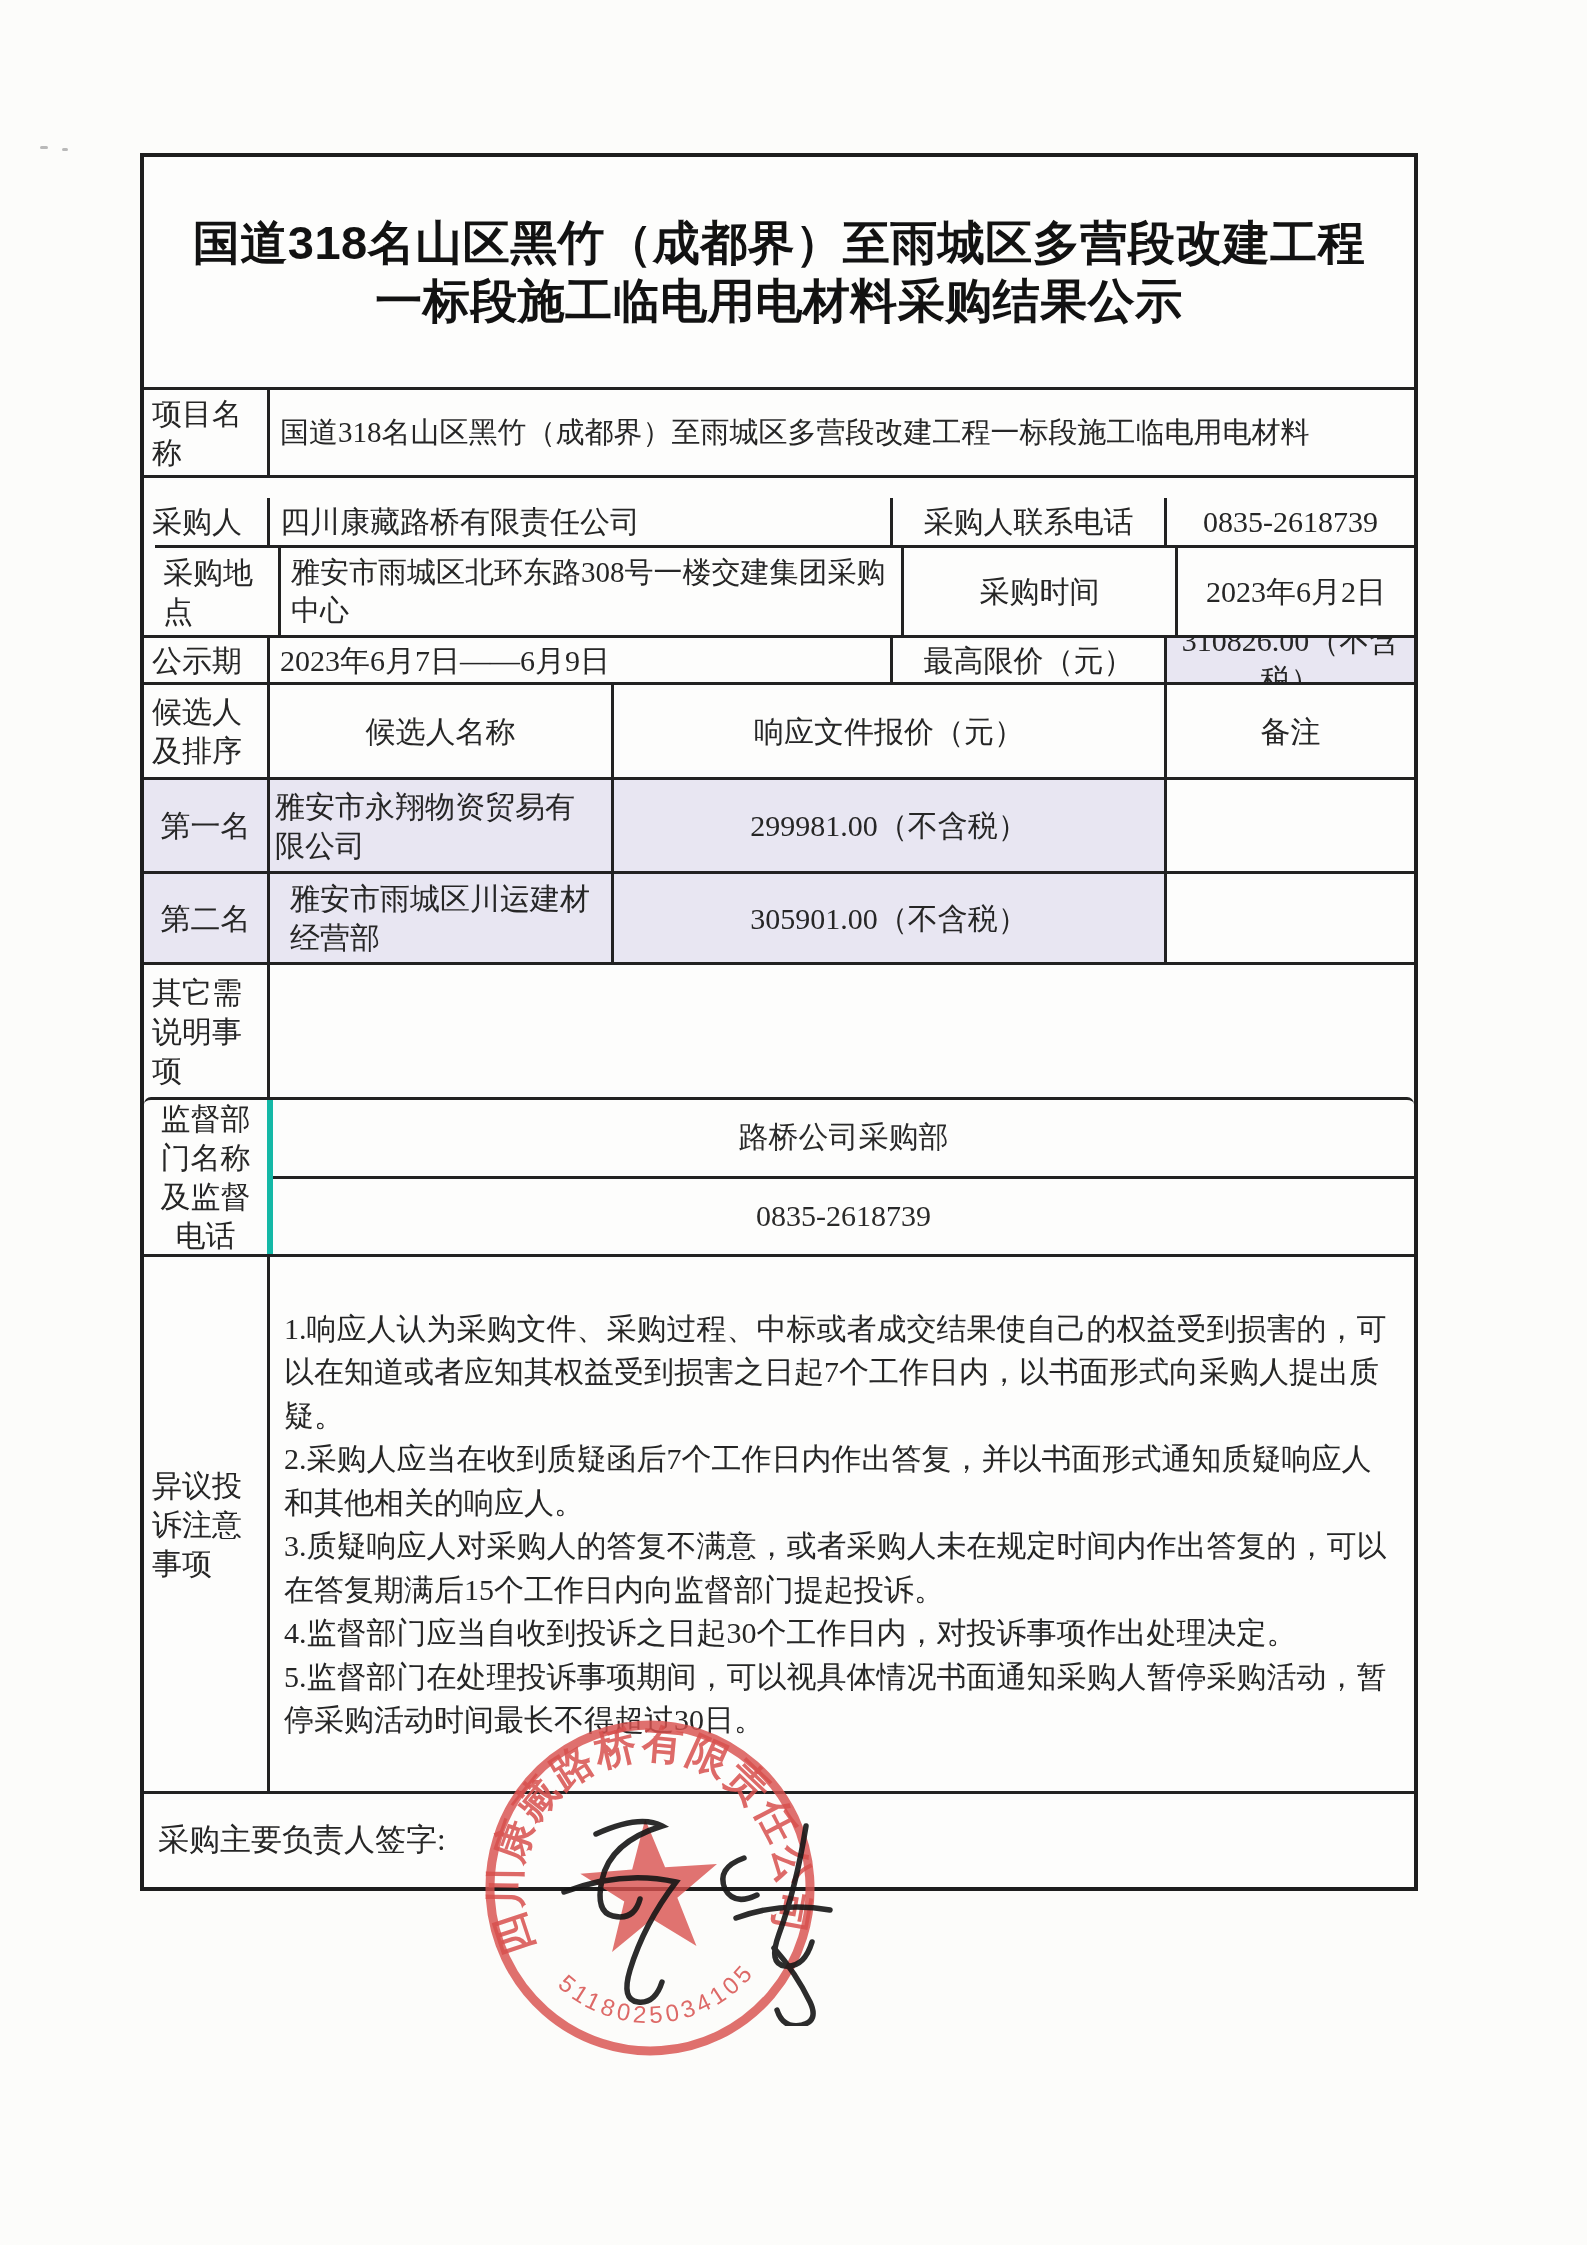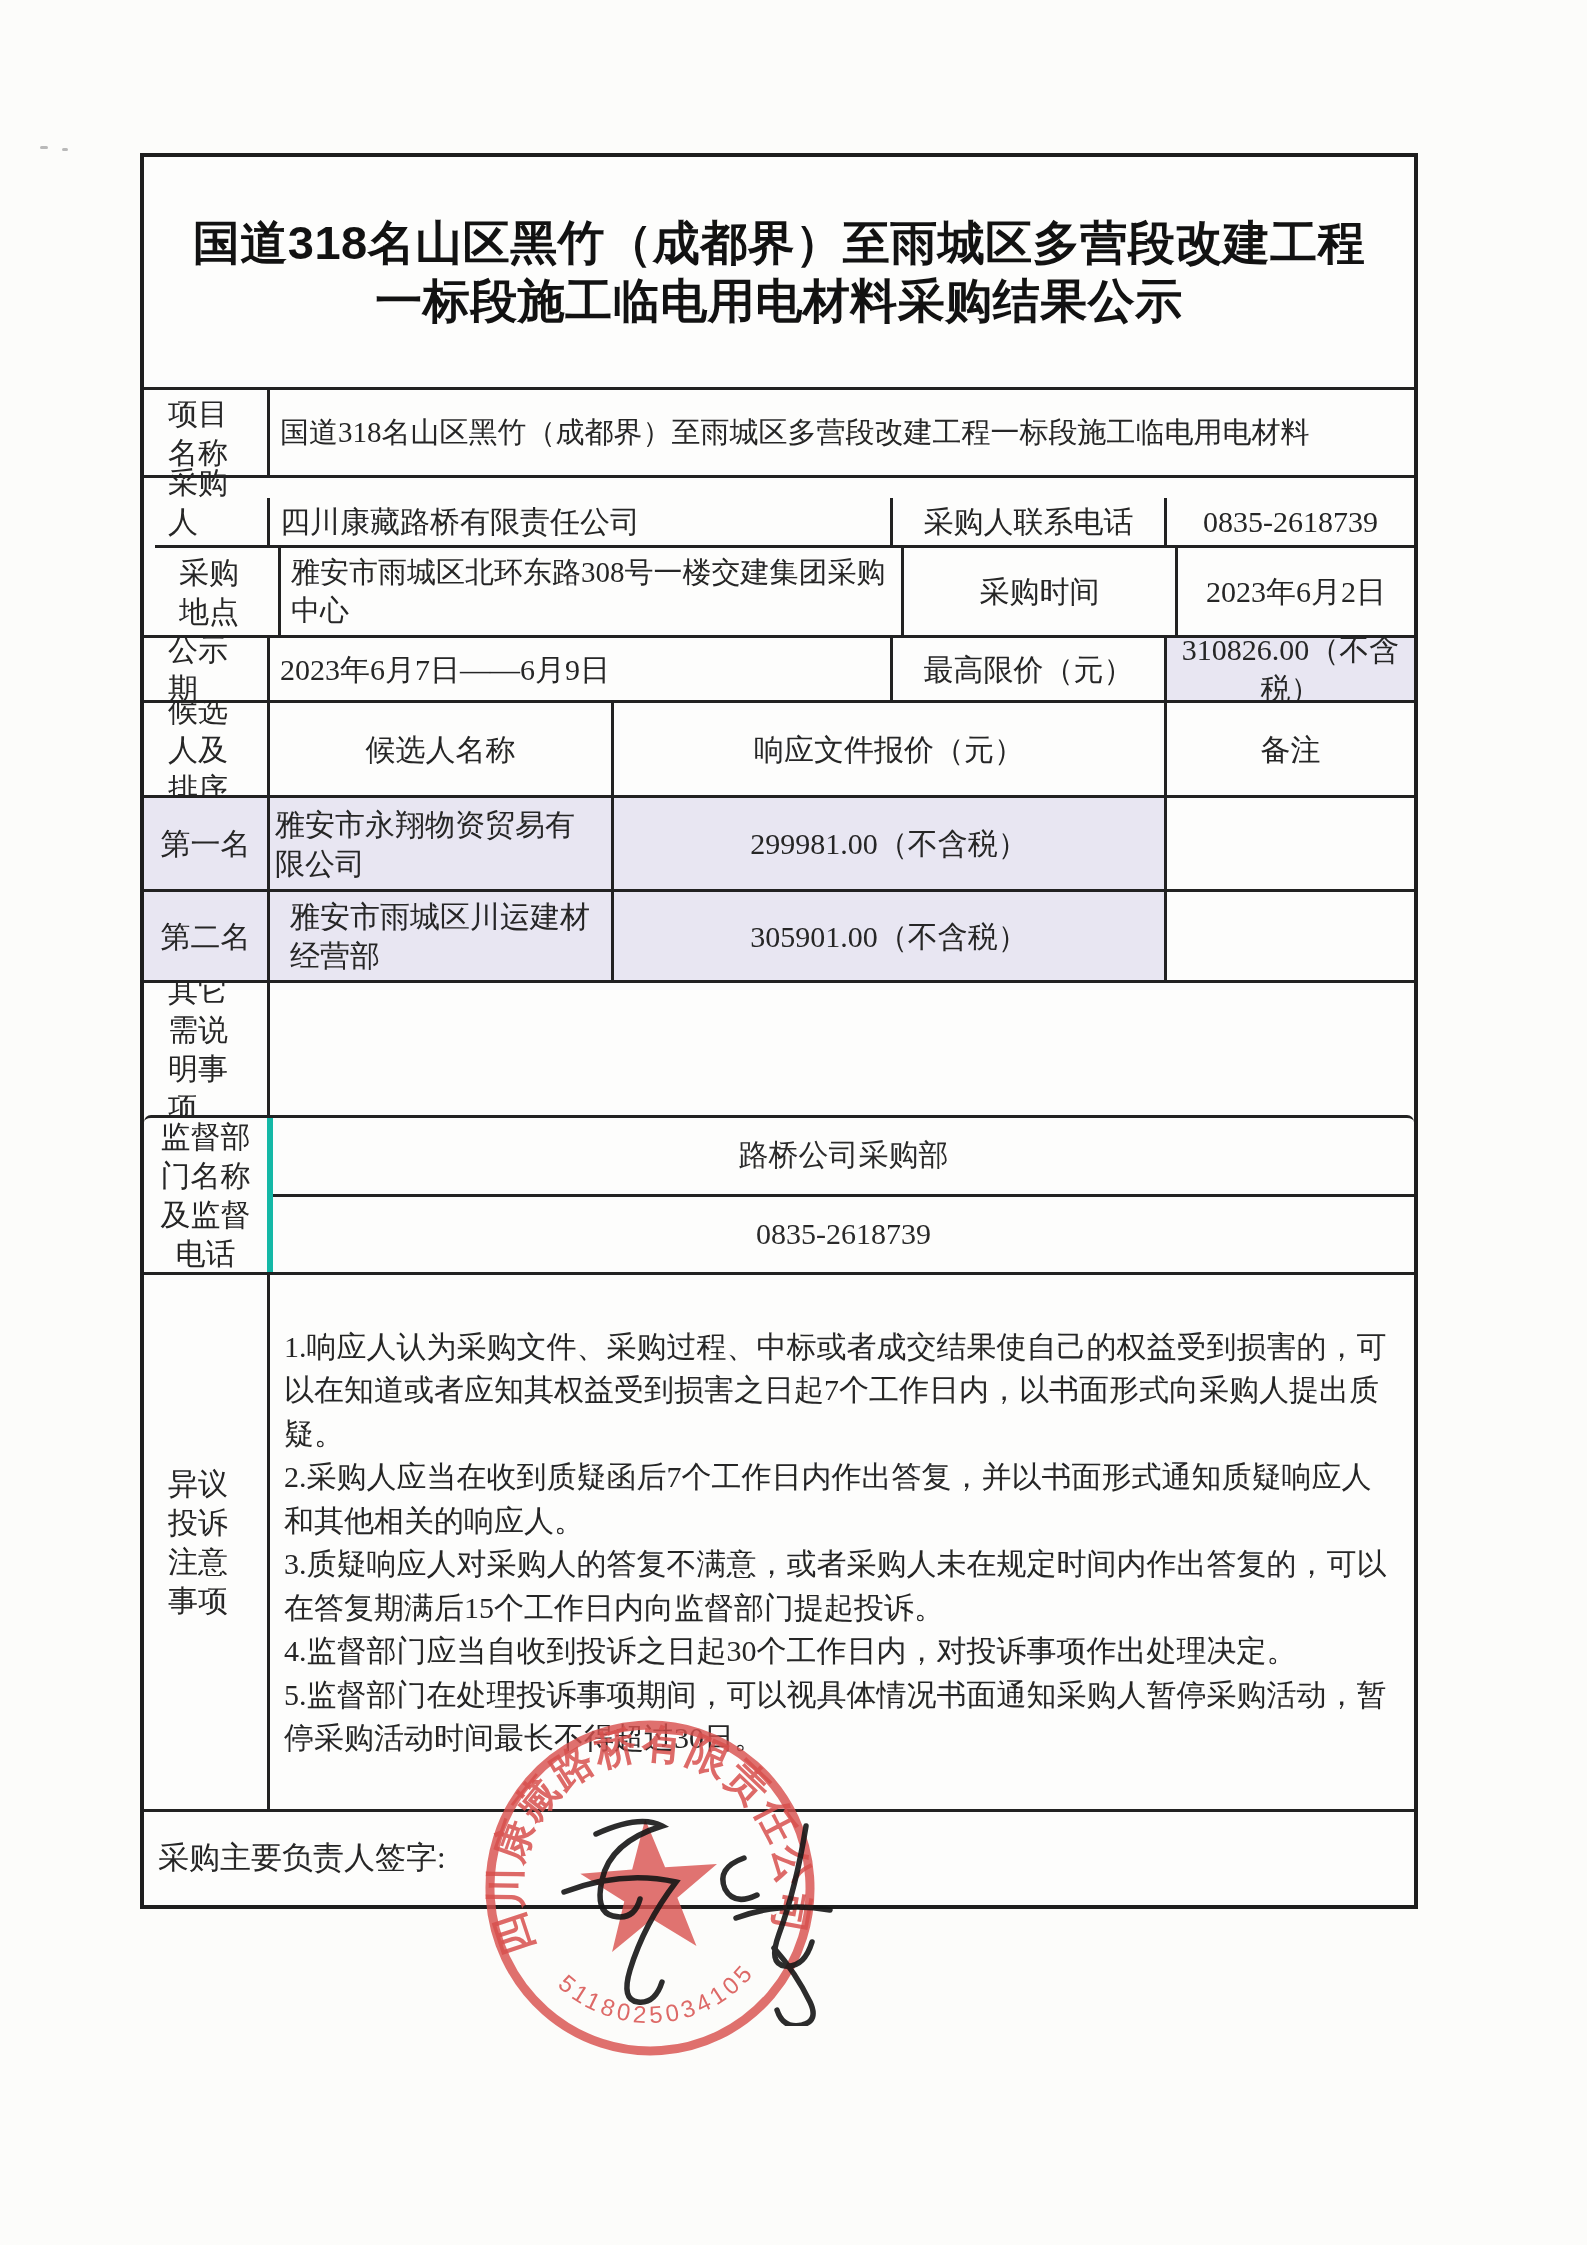"项目名称" .c-label { padding: 4px 24px -> 4px 8px }
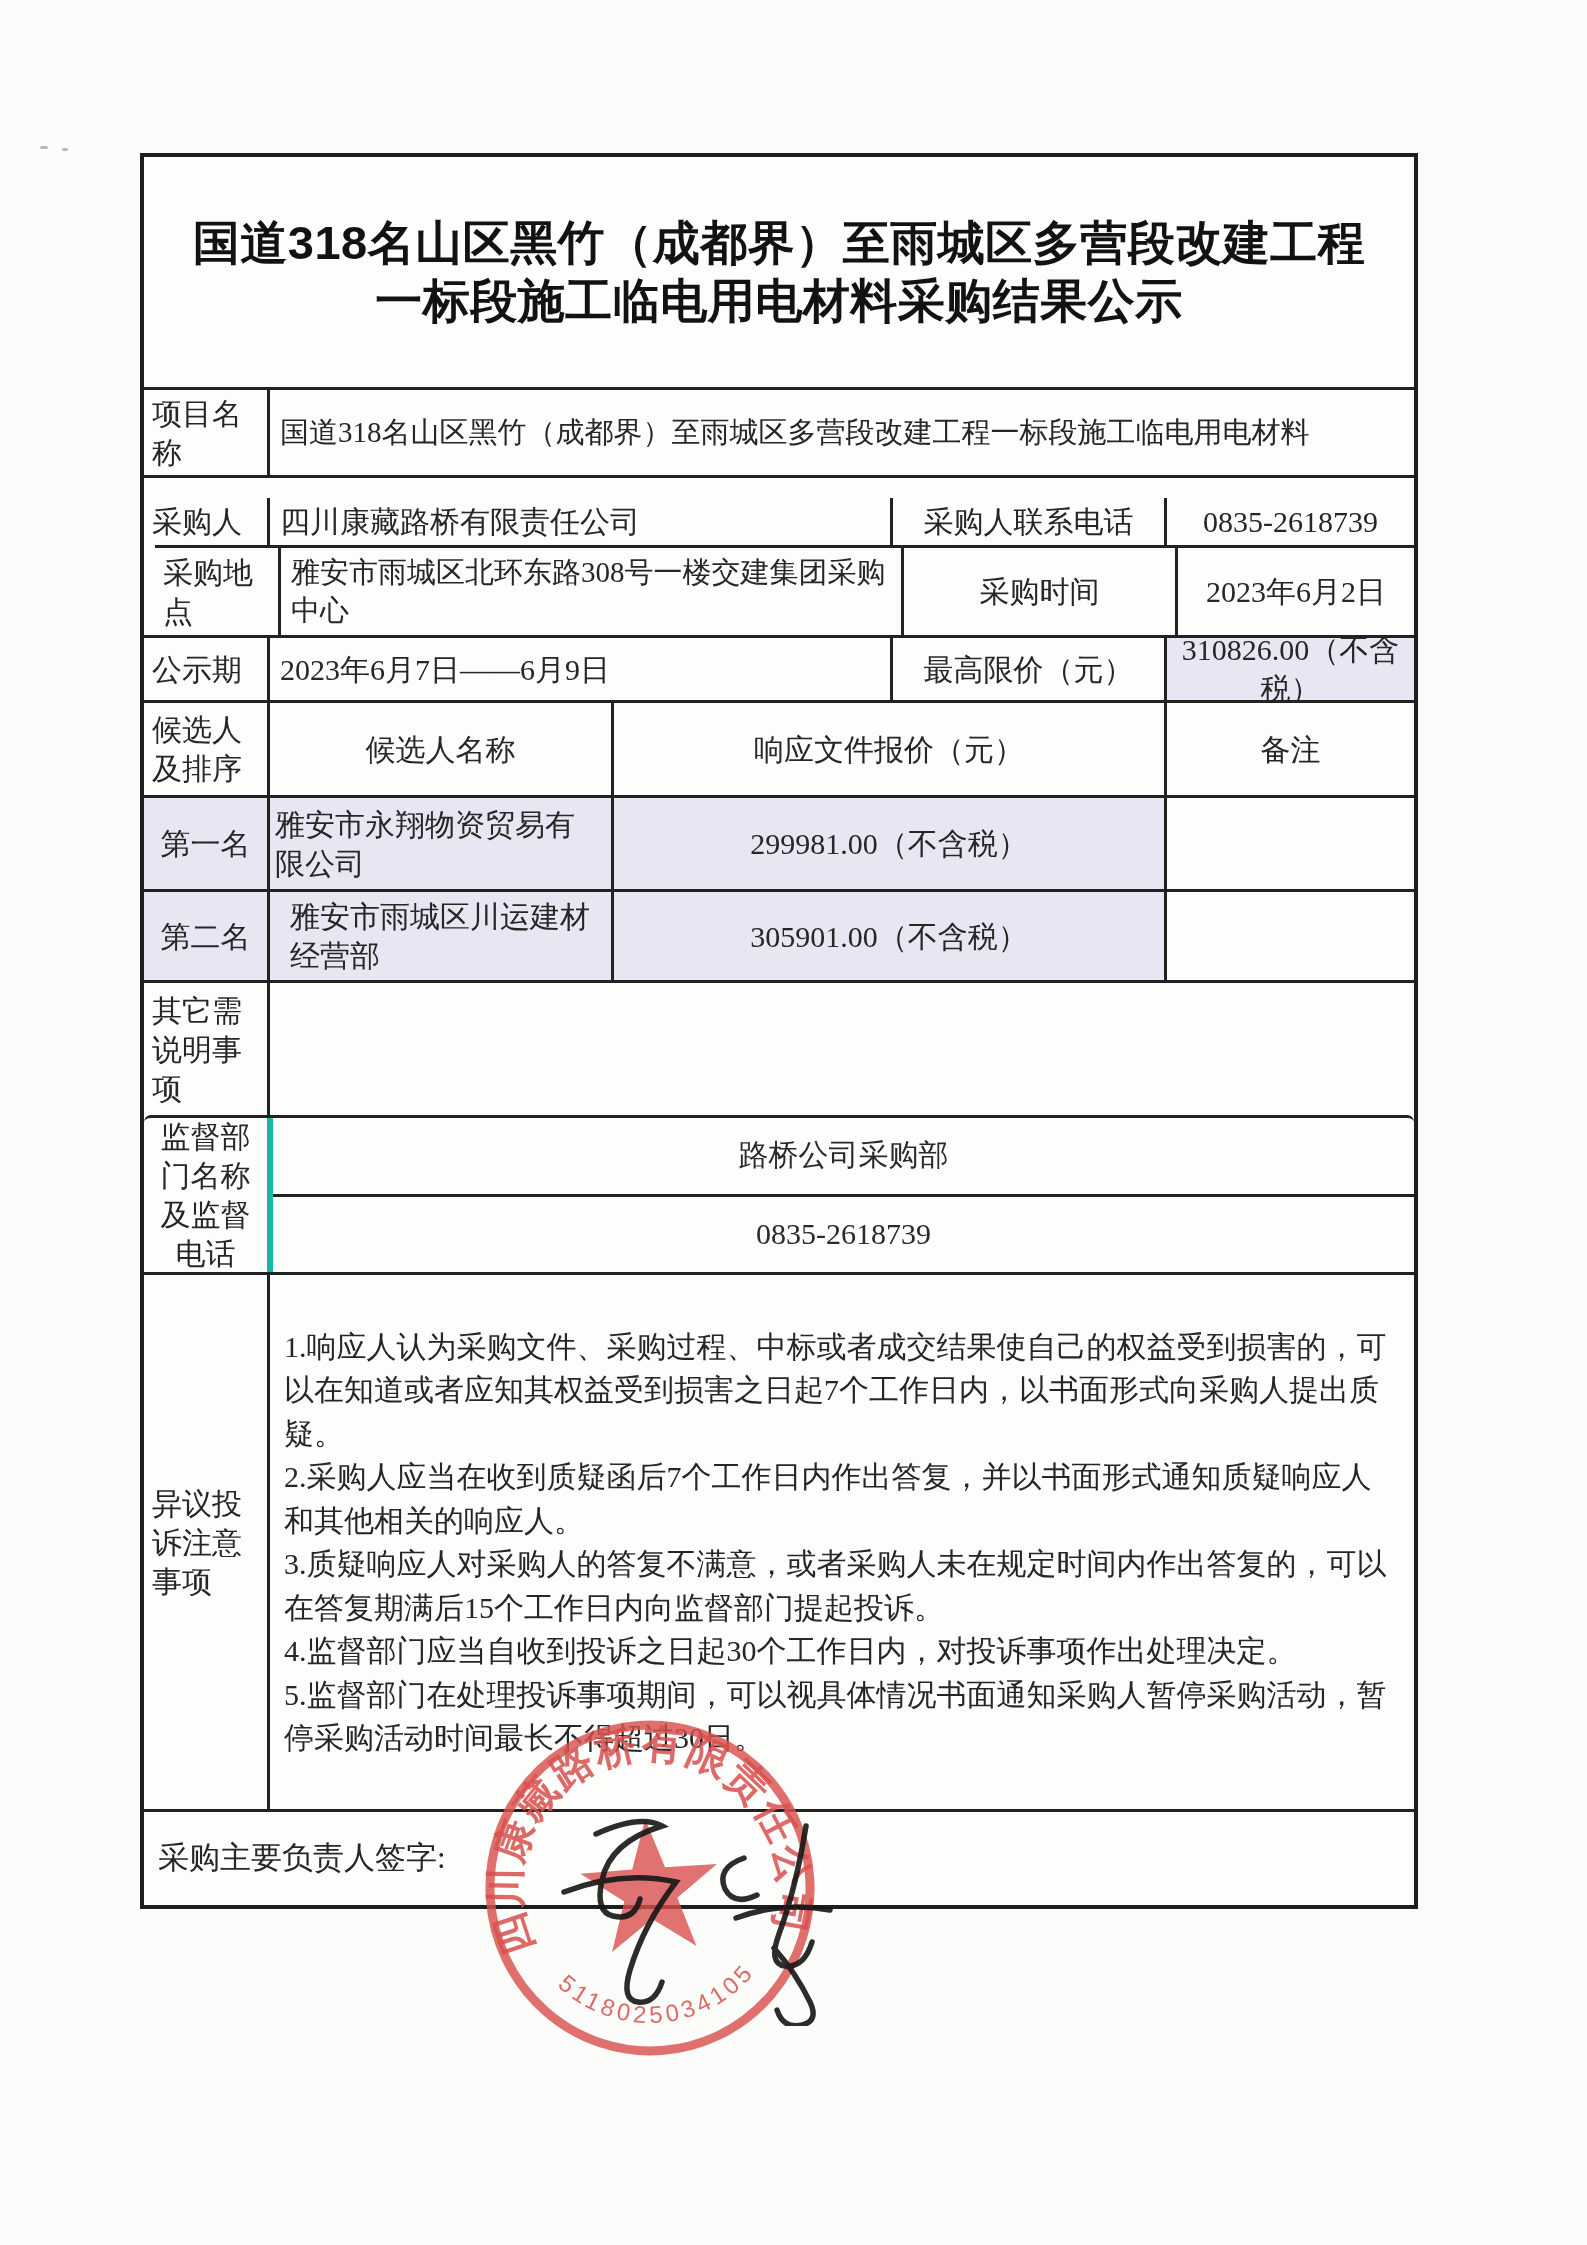"公示期" .h-publicity { height: 65px -> 47px }
